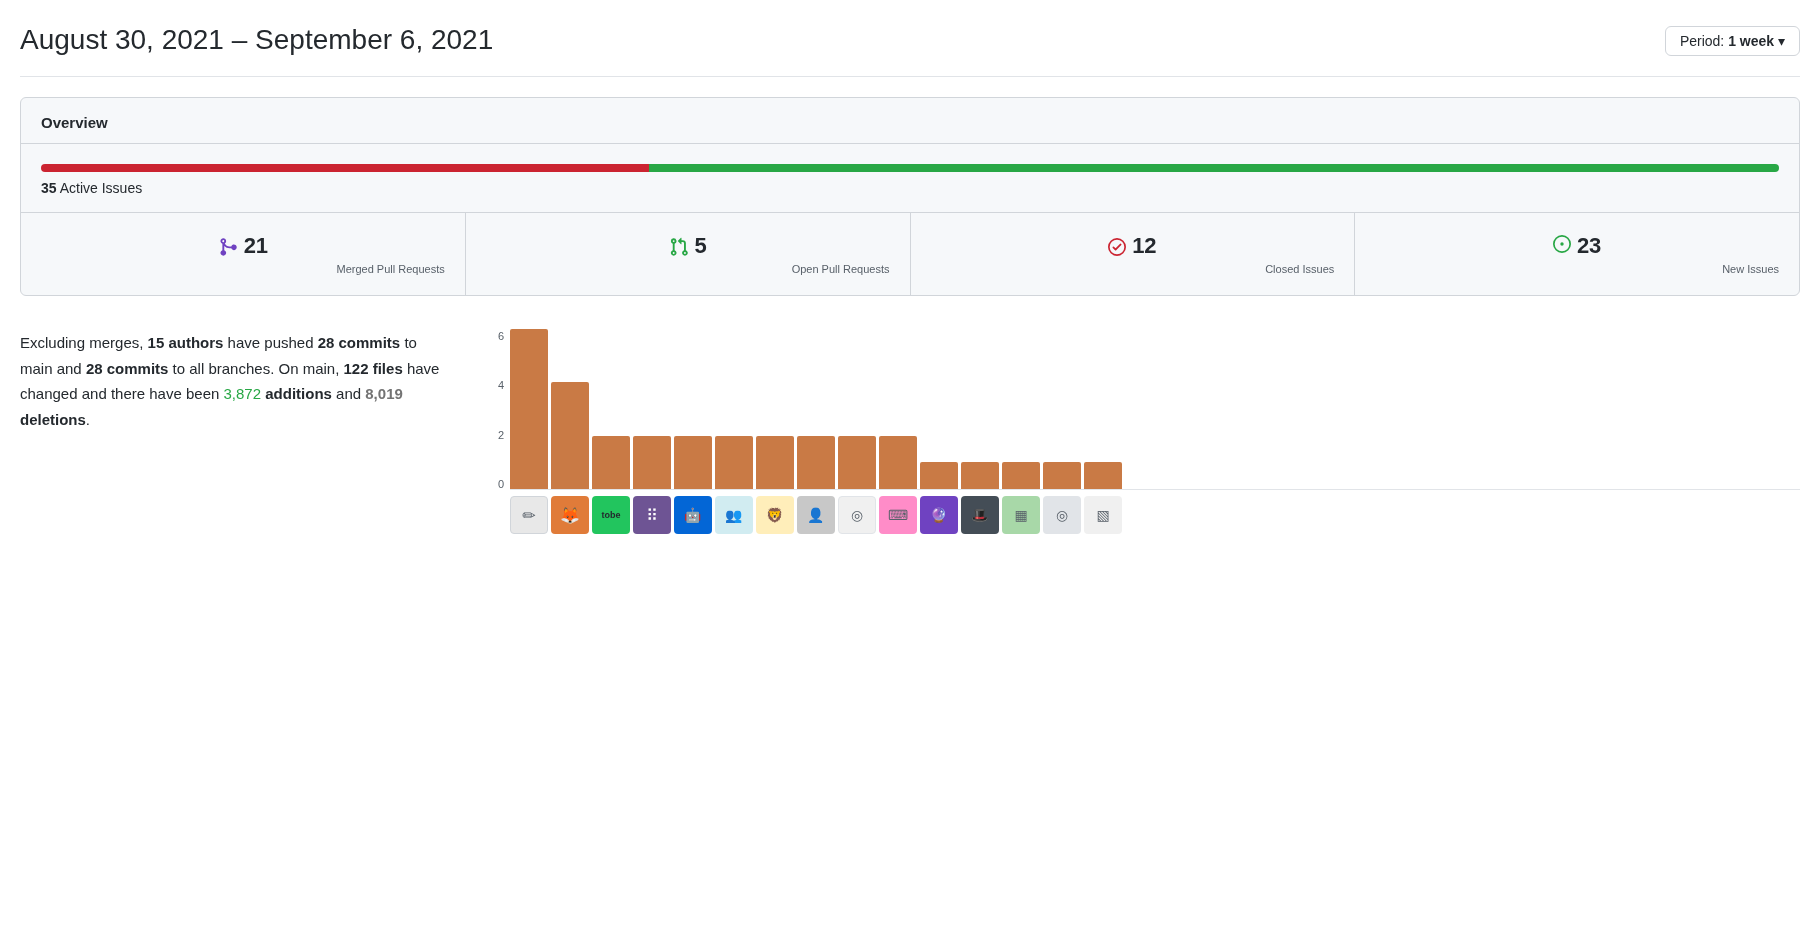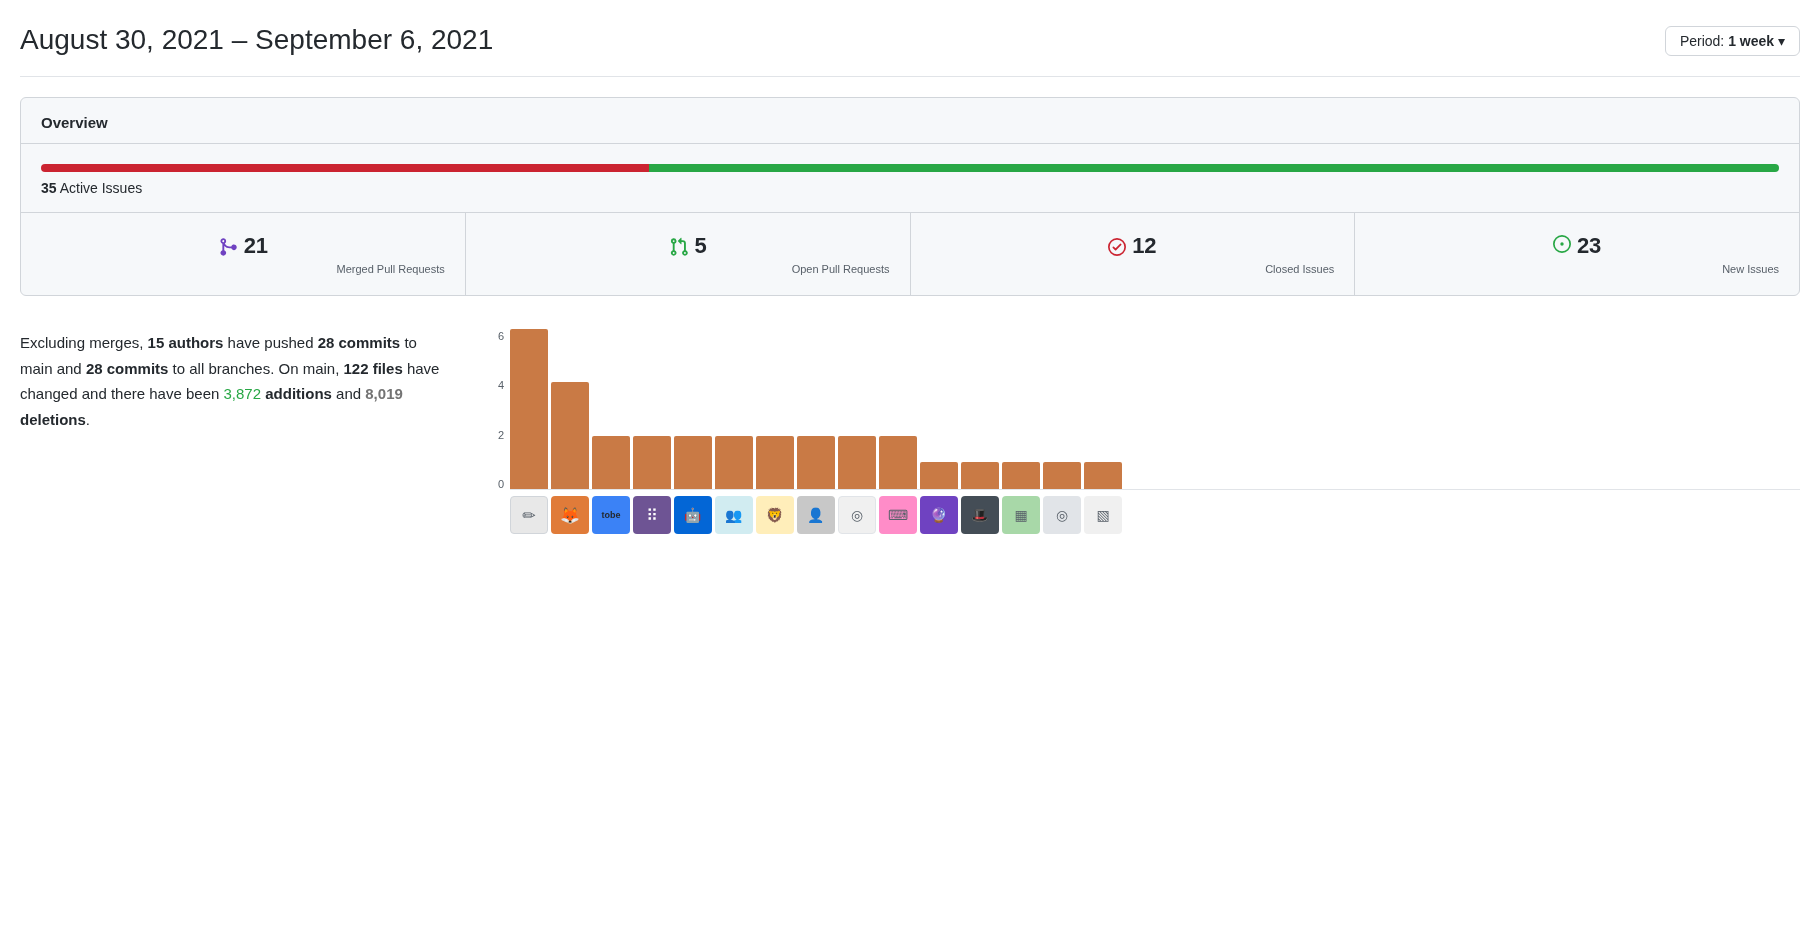"tobe" div.avatar { background: #3b82f6 -> #22c55e }
